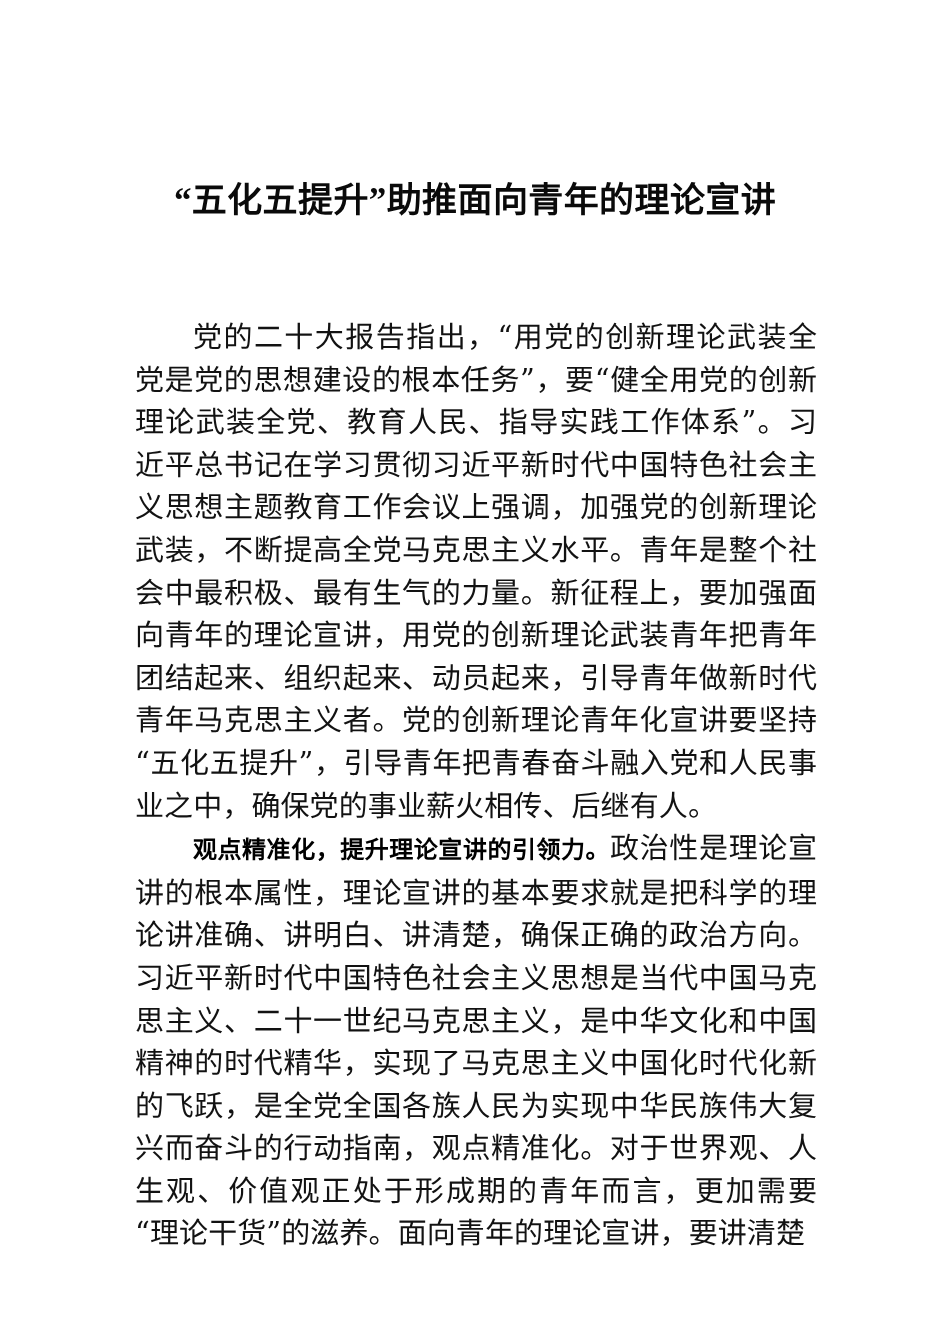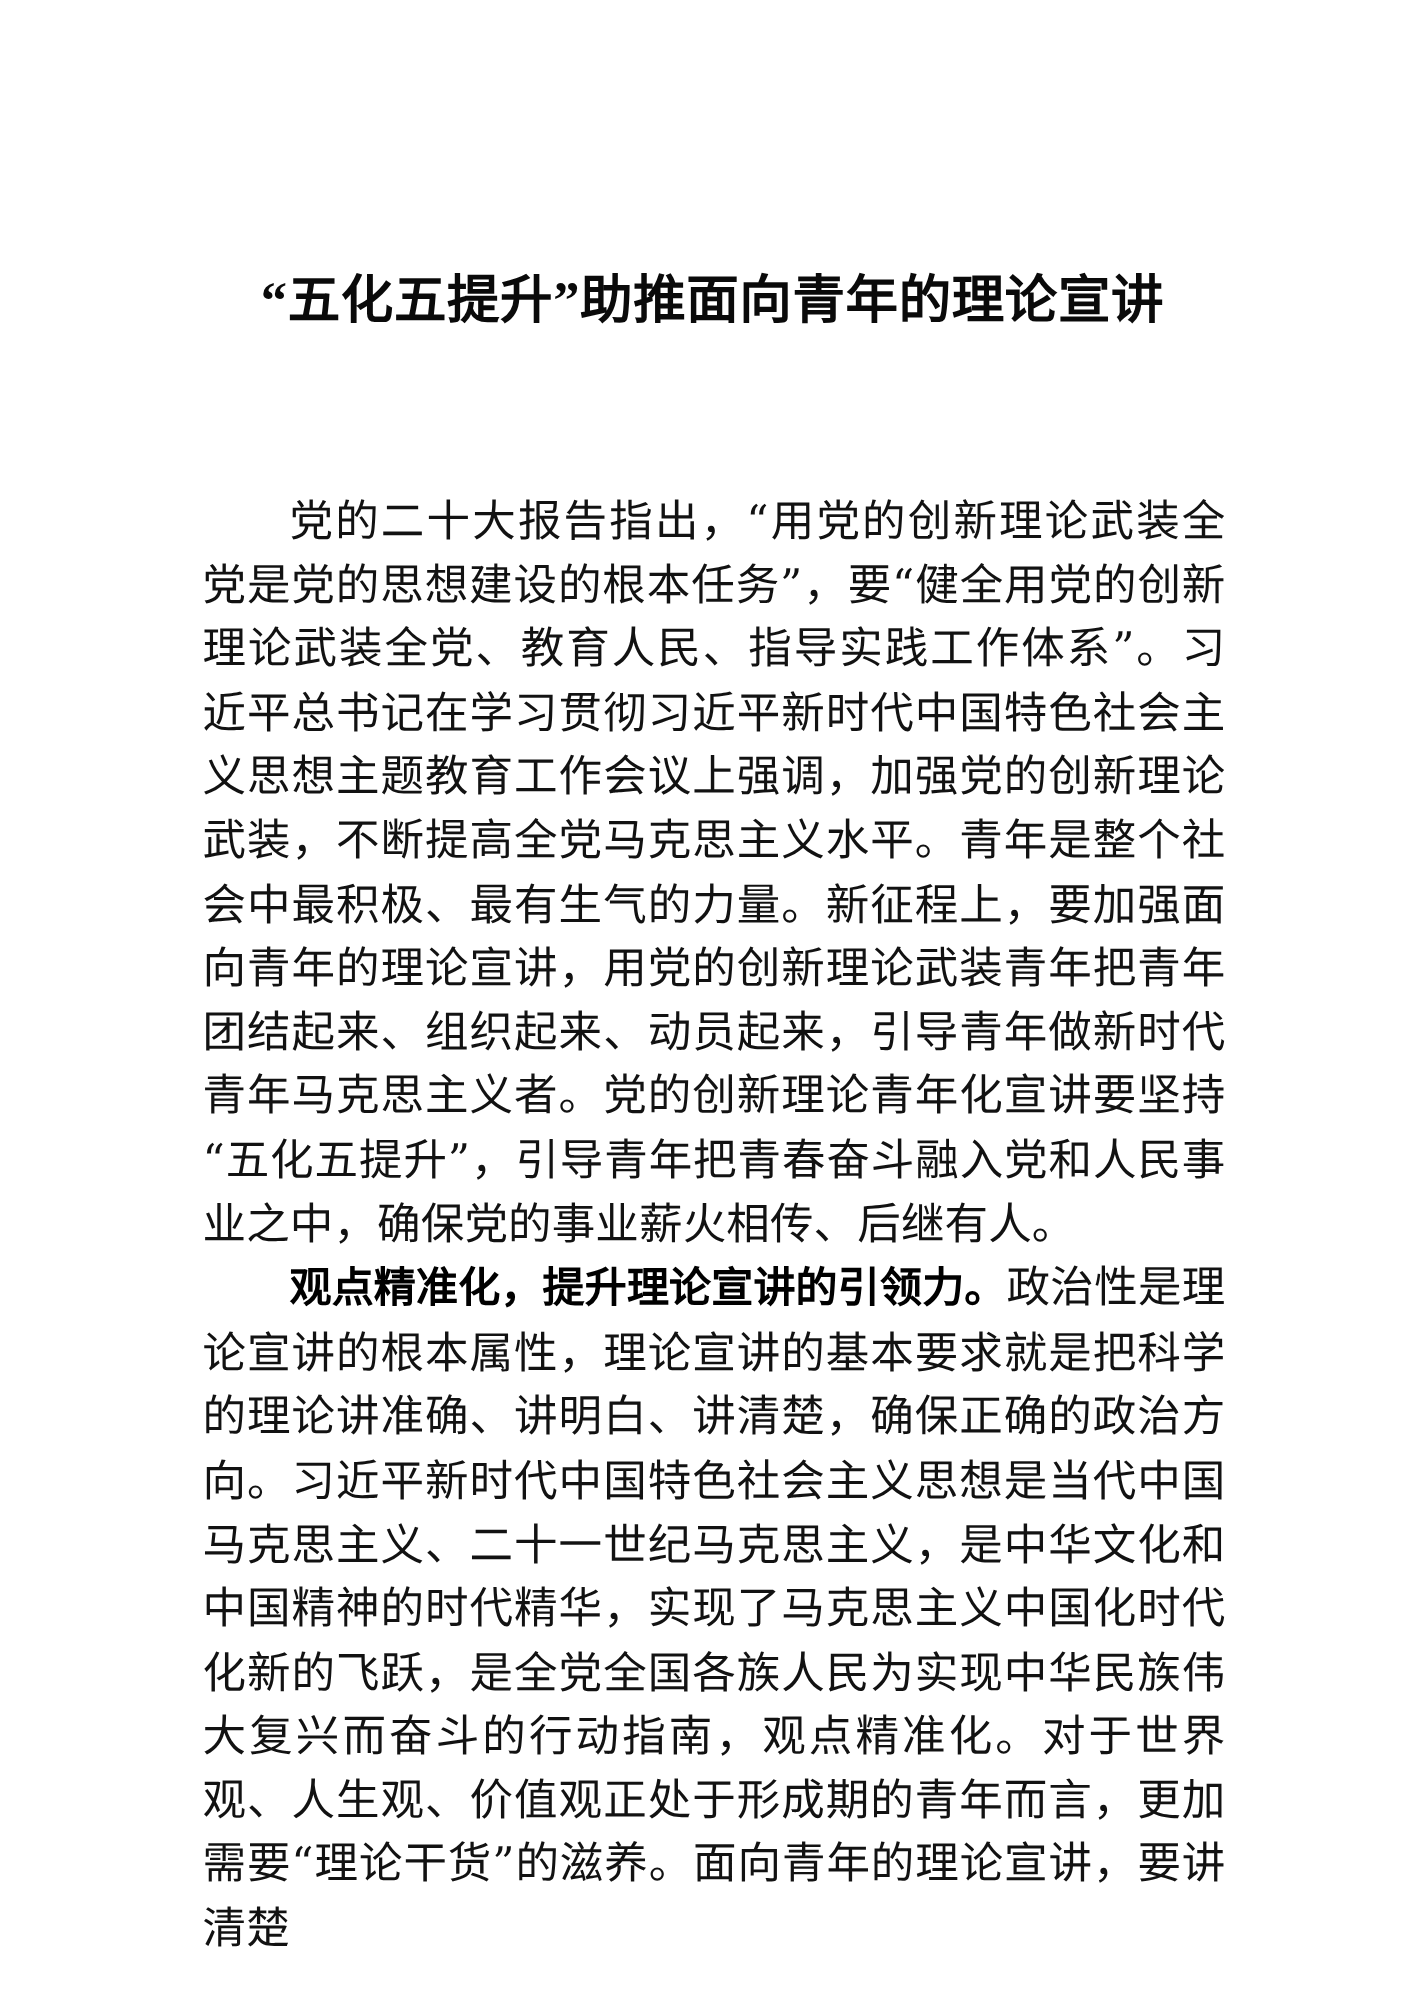"党的二十大报告指出，“用党的创新理论武装全党是党的思想建设的根本任务”，要“健全" .body-block { top: 326px -> 316px }
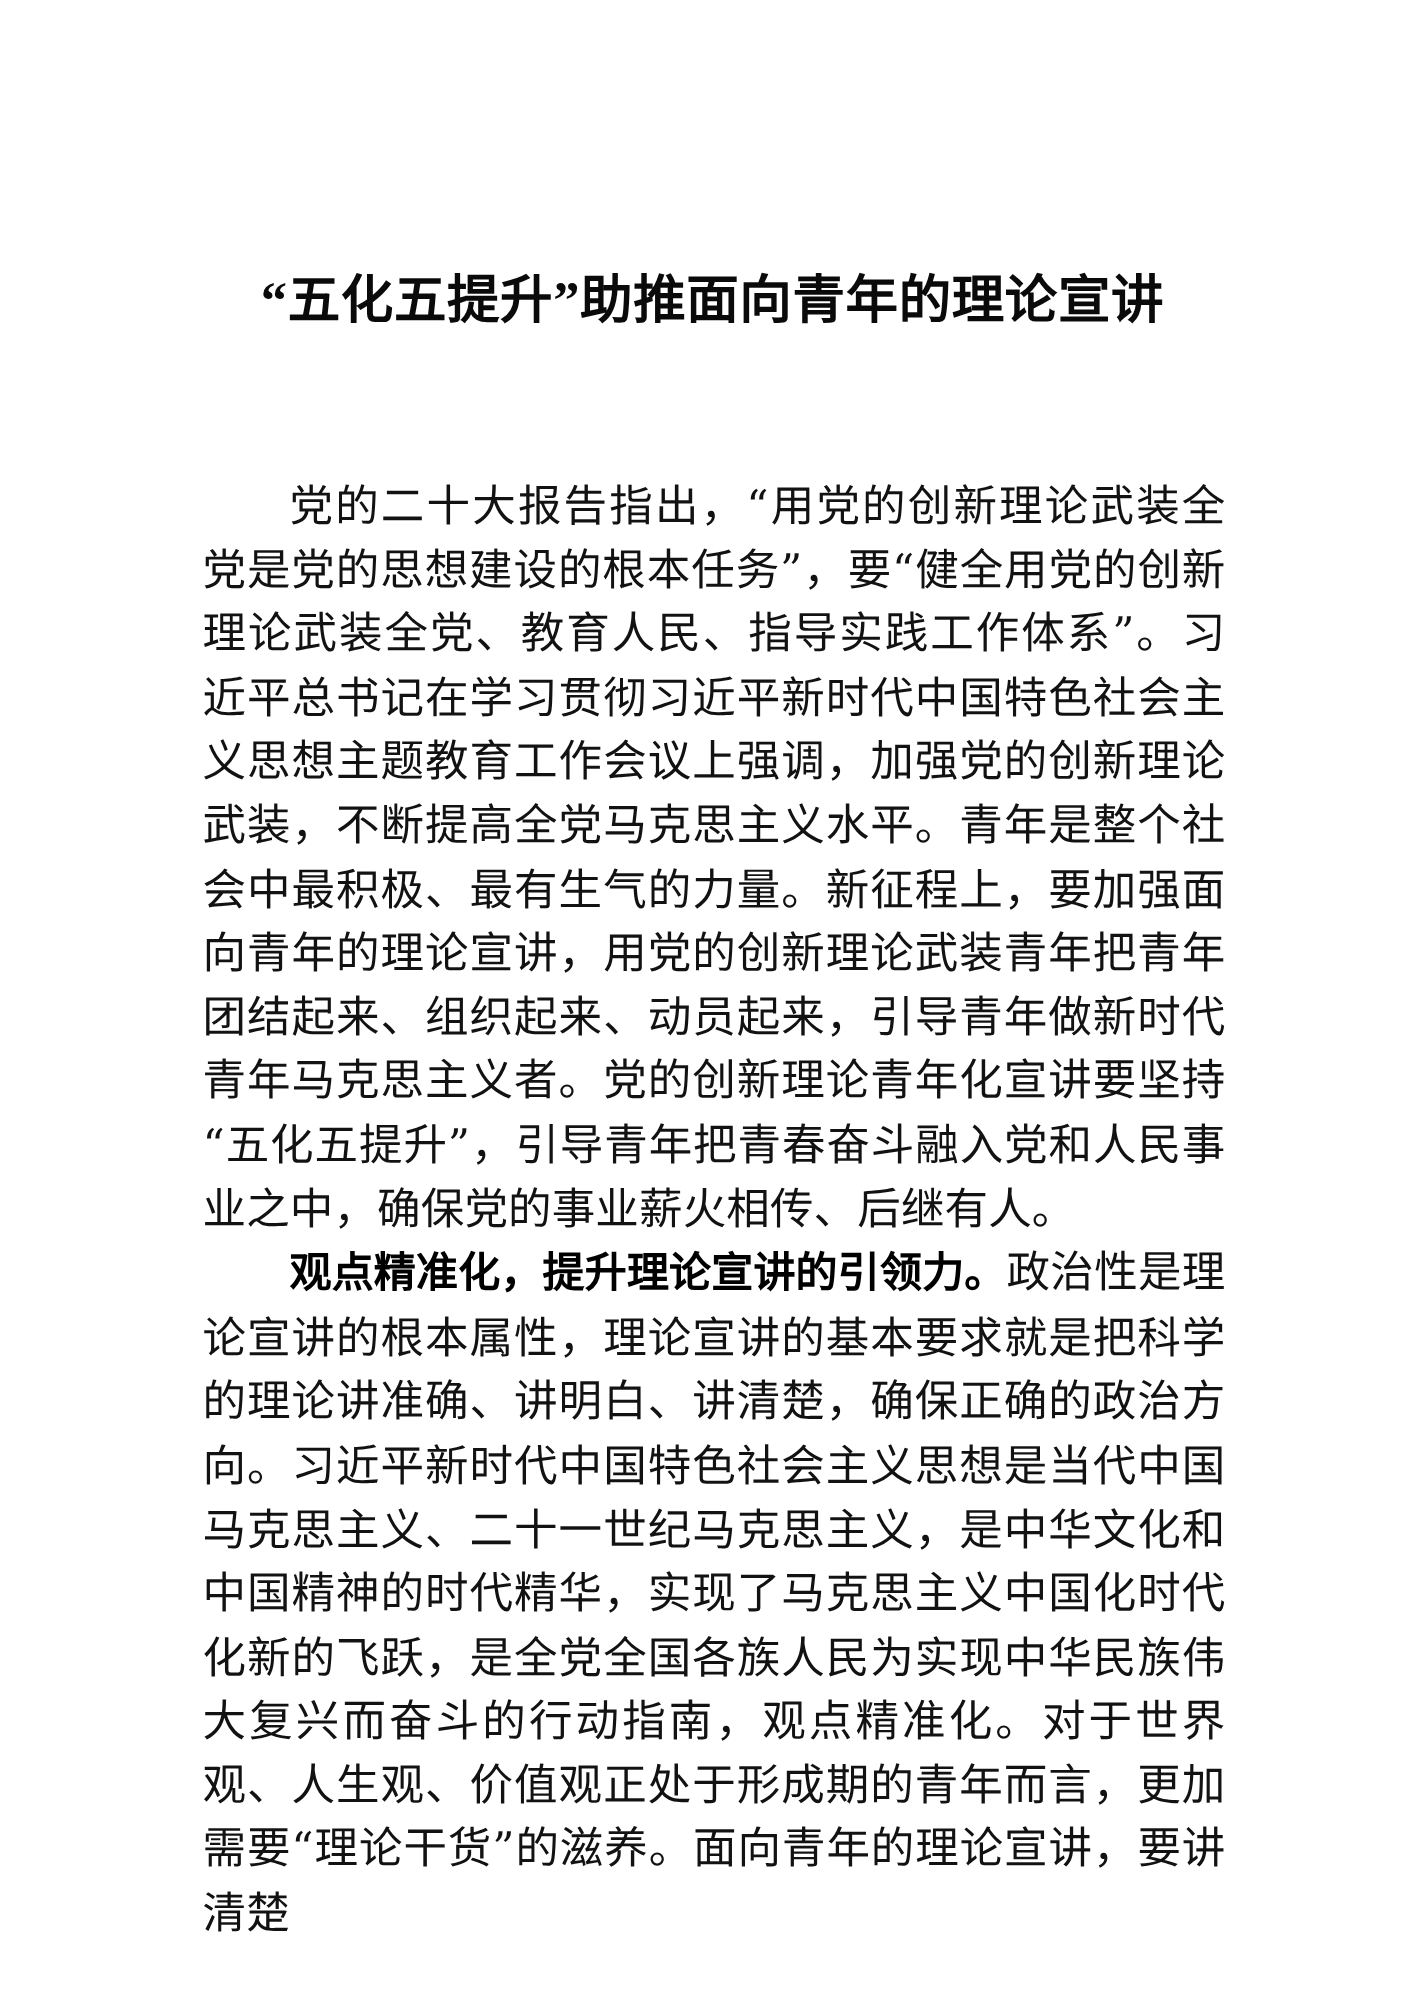"观点精准化，提升理论宣讲的引领力。" .run-bold { font-size: 28px -> 24px }
